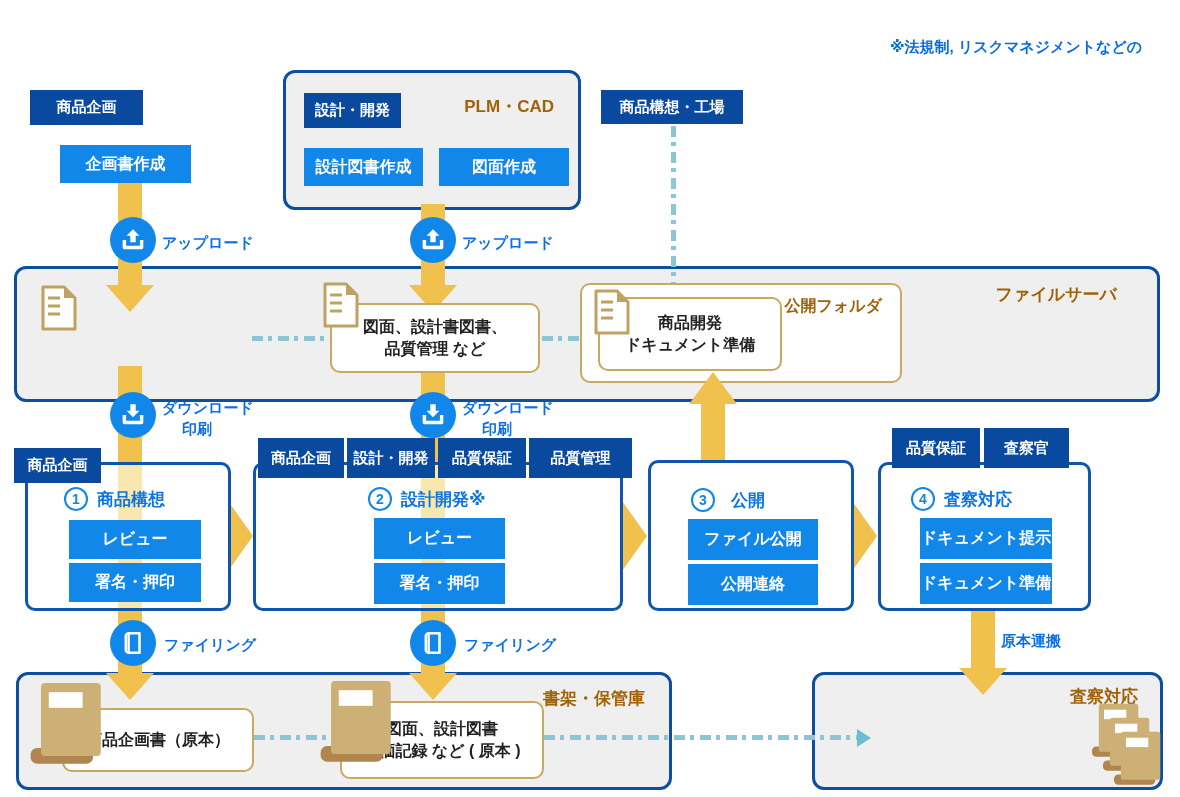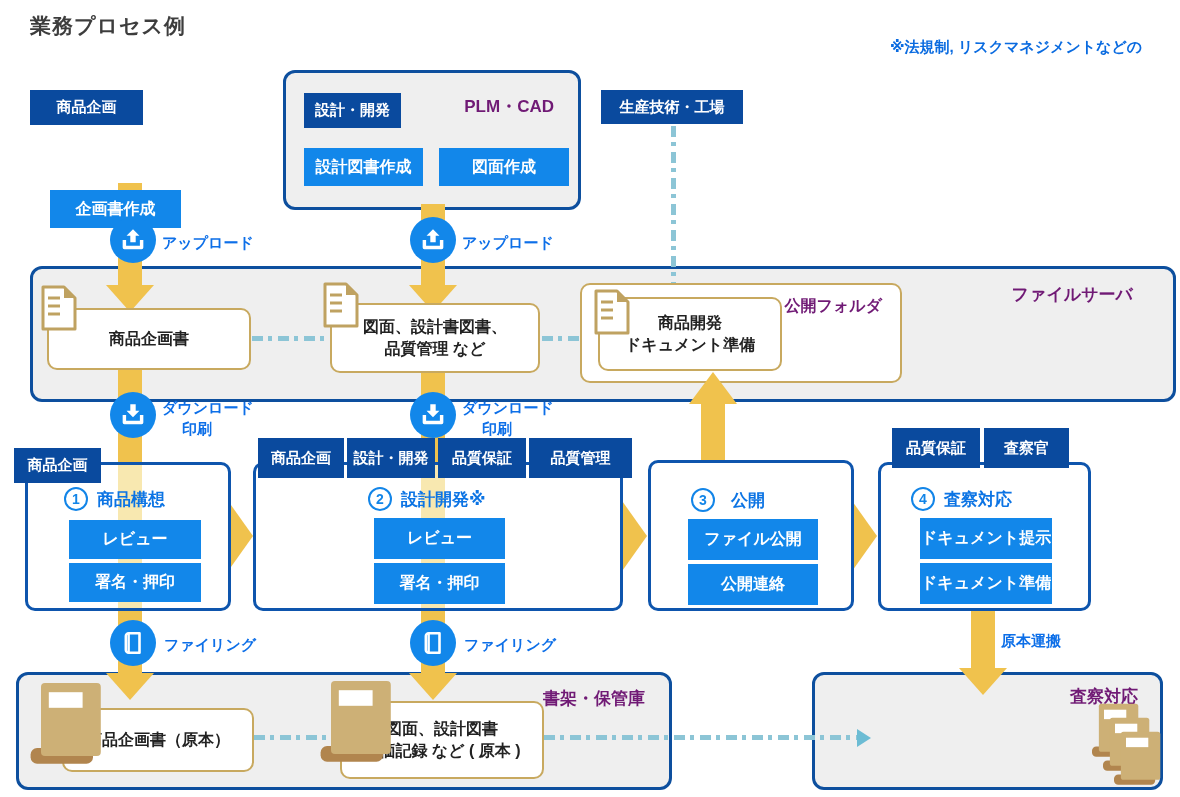"業務プロセス例" div.abs { html: <div>業務プロセス例</div> -> none }
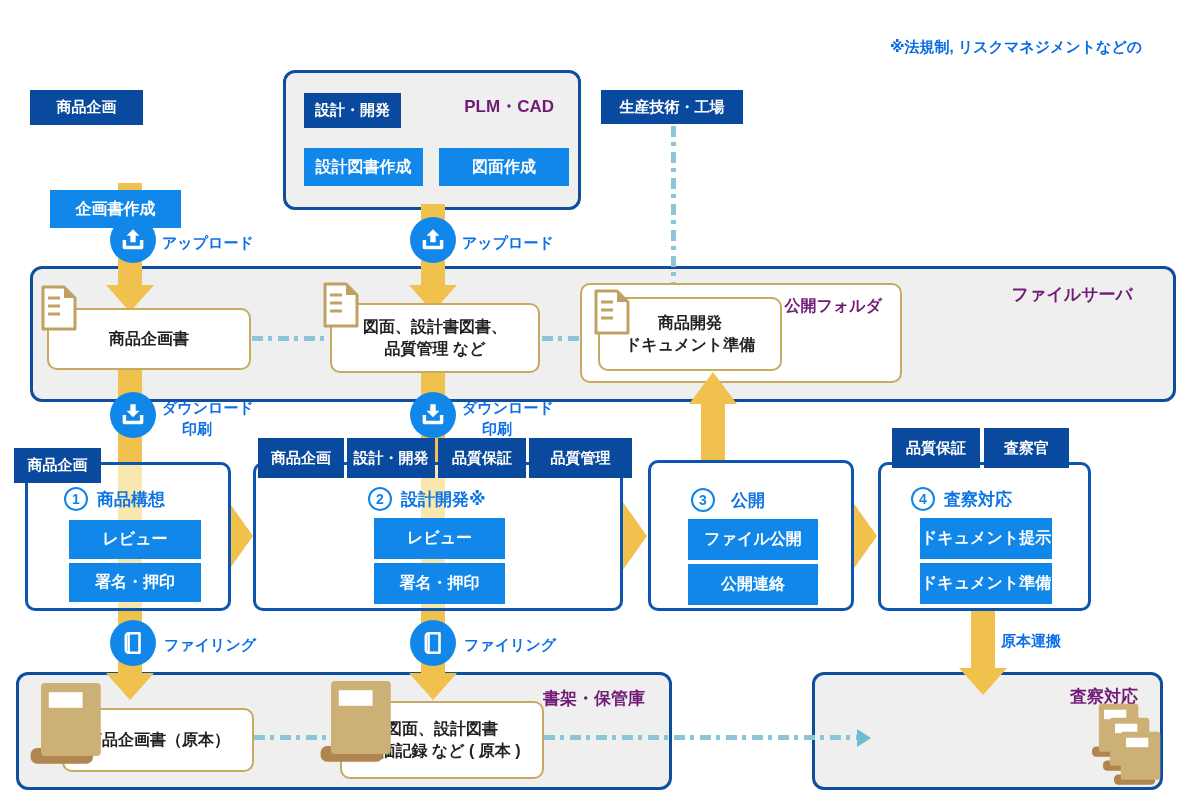"PLM・CAD" .panel-title { color: #701a75 -> #a16207 }
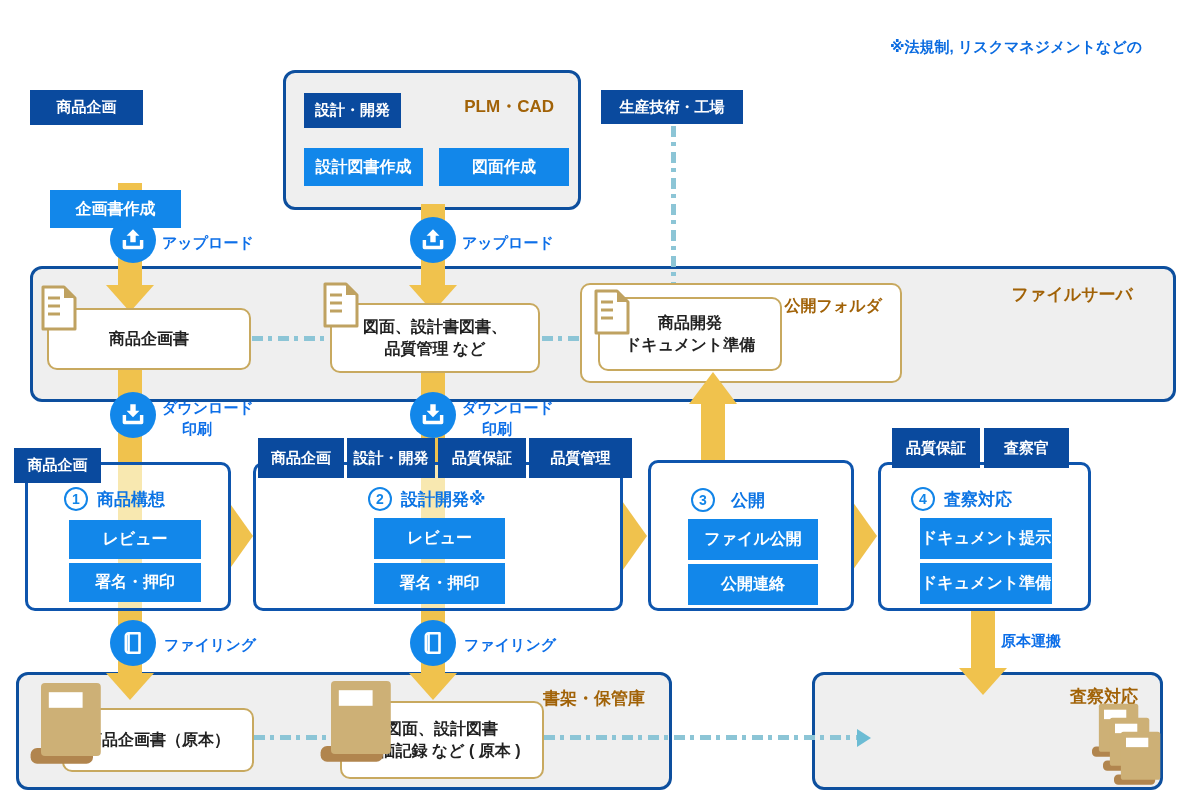"生産技術・工場" div.abs { text: 生産技術 -> 商品構想 }
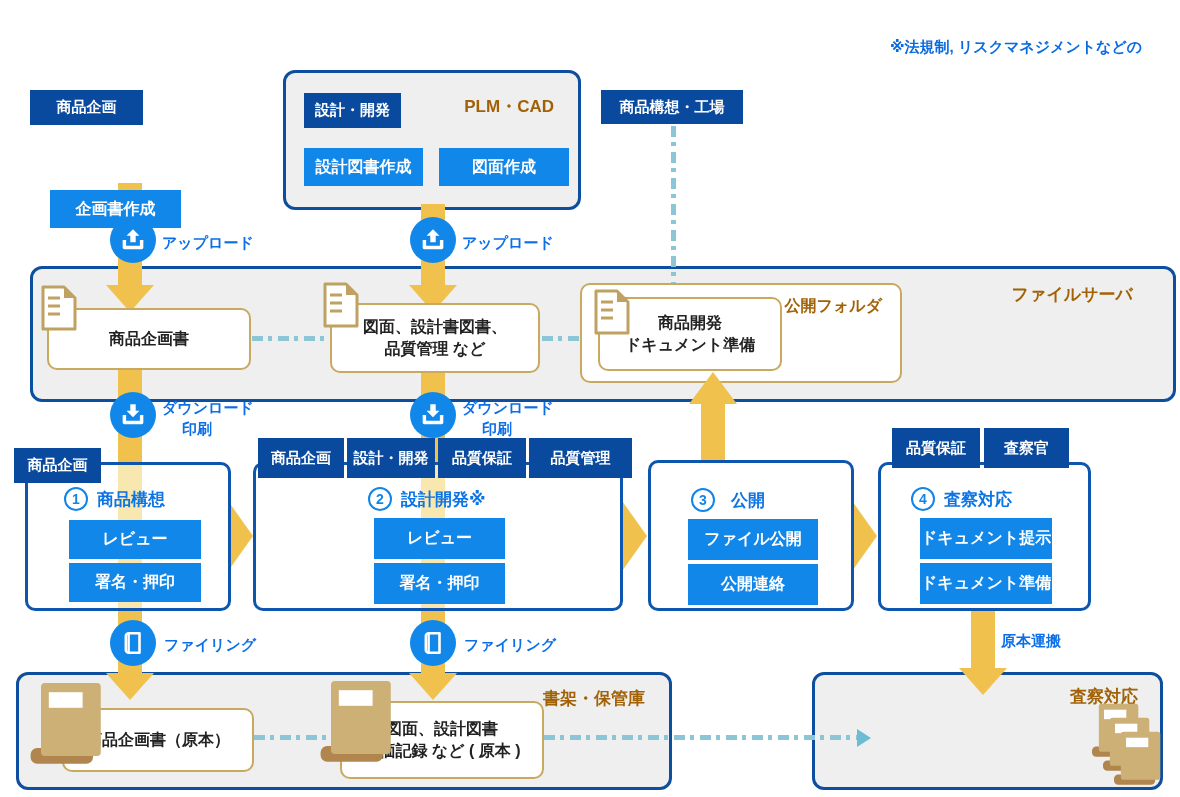"企画書作成" div.abs { left: 50px -> 60px; margin-top: 45px -> none }
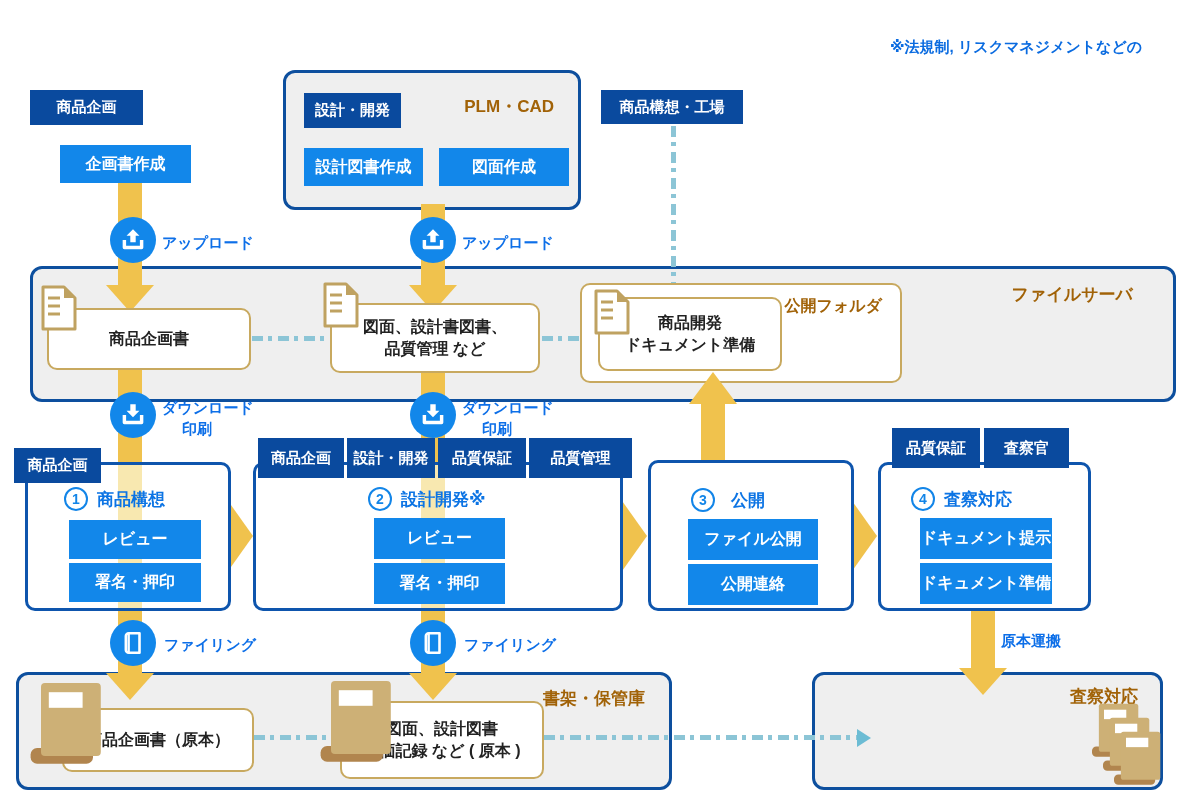"ファイルサーバ" div.abs { left: 30px -> 14px }
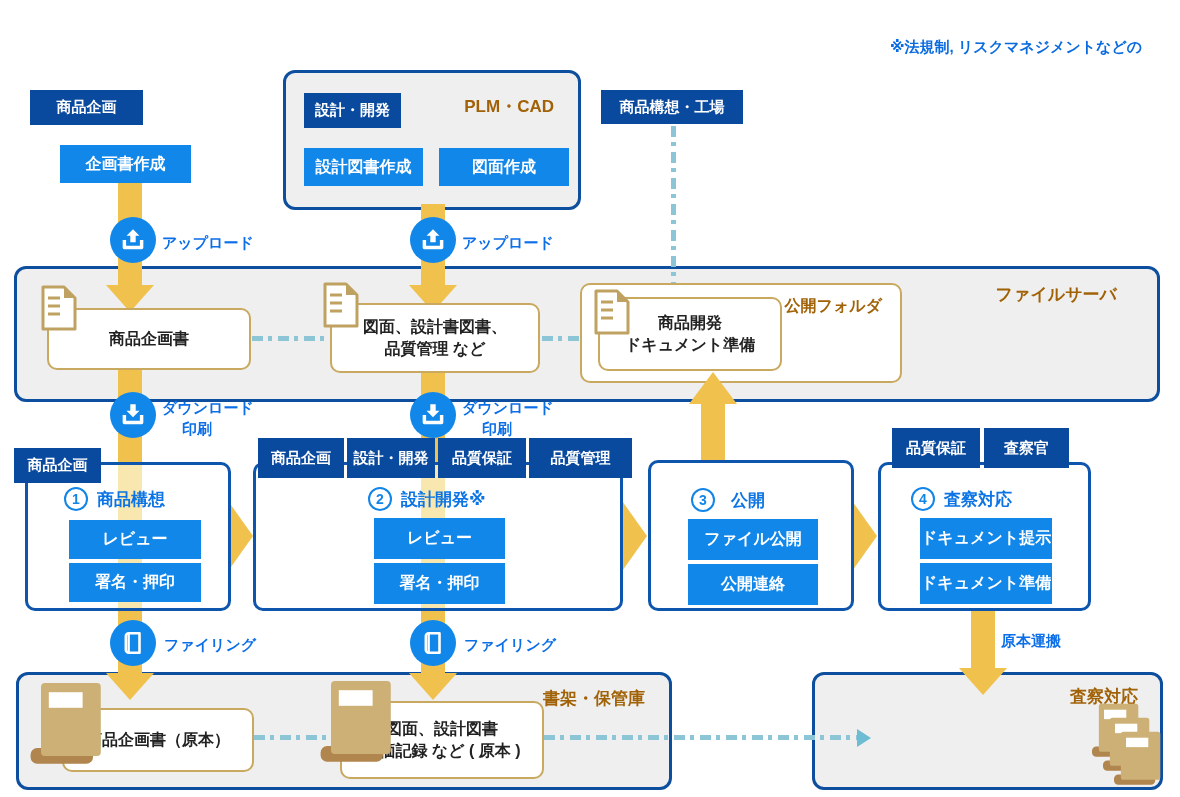"商品企画書" div.abs { html: <div> <span>商品企画書</span> </div> -> none }
